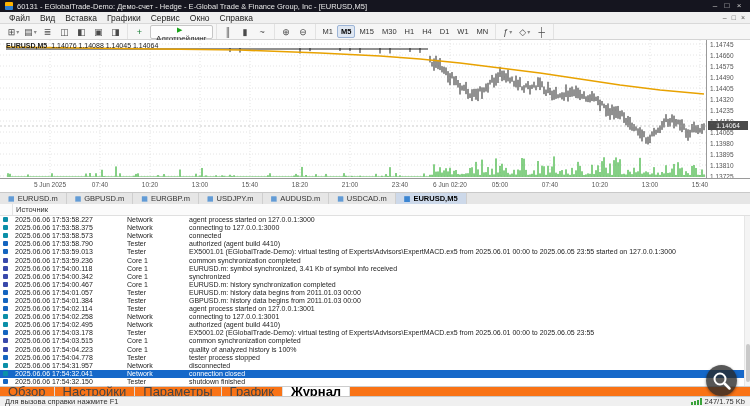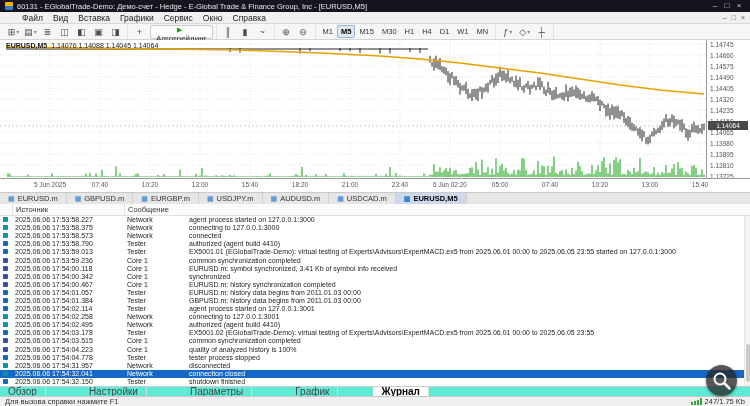"Файл" .menubar { padding-left: 17px -> 4px }
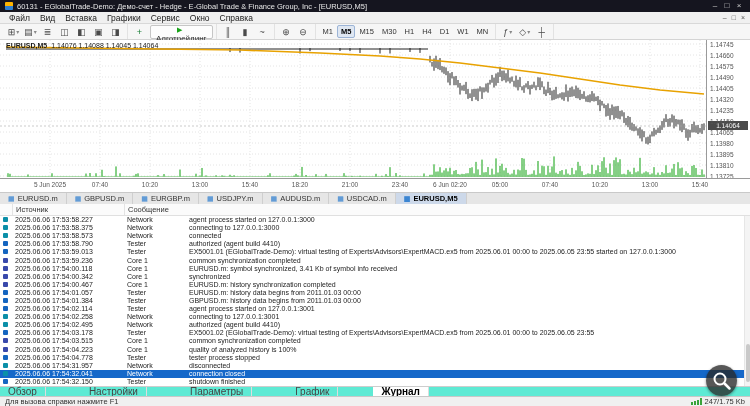"Сообщение" div.j-h { html: <div>Сообщение</div> -> none }
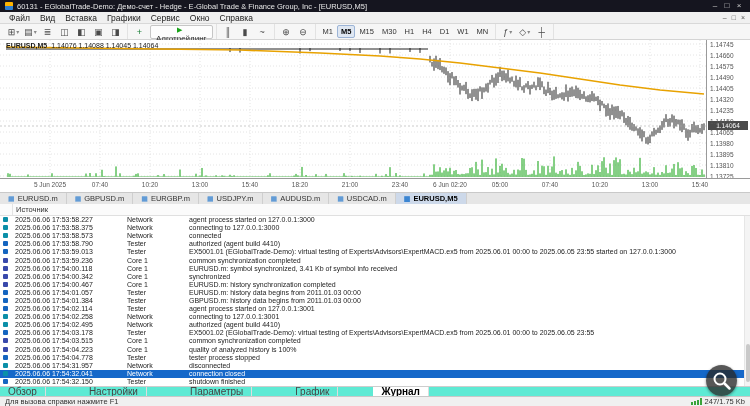"Обзор" .tester-tabs { background: #5eead4 -> #f97316; font-size: 10px -> 13px; gap: 35px -> none }
